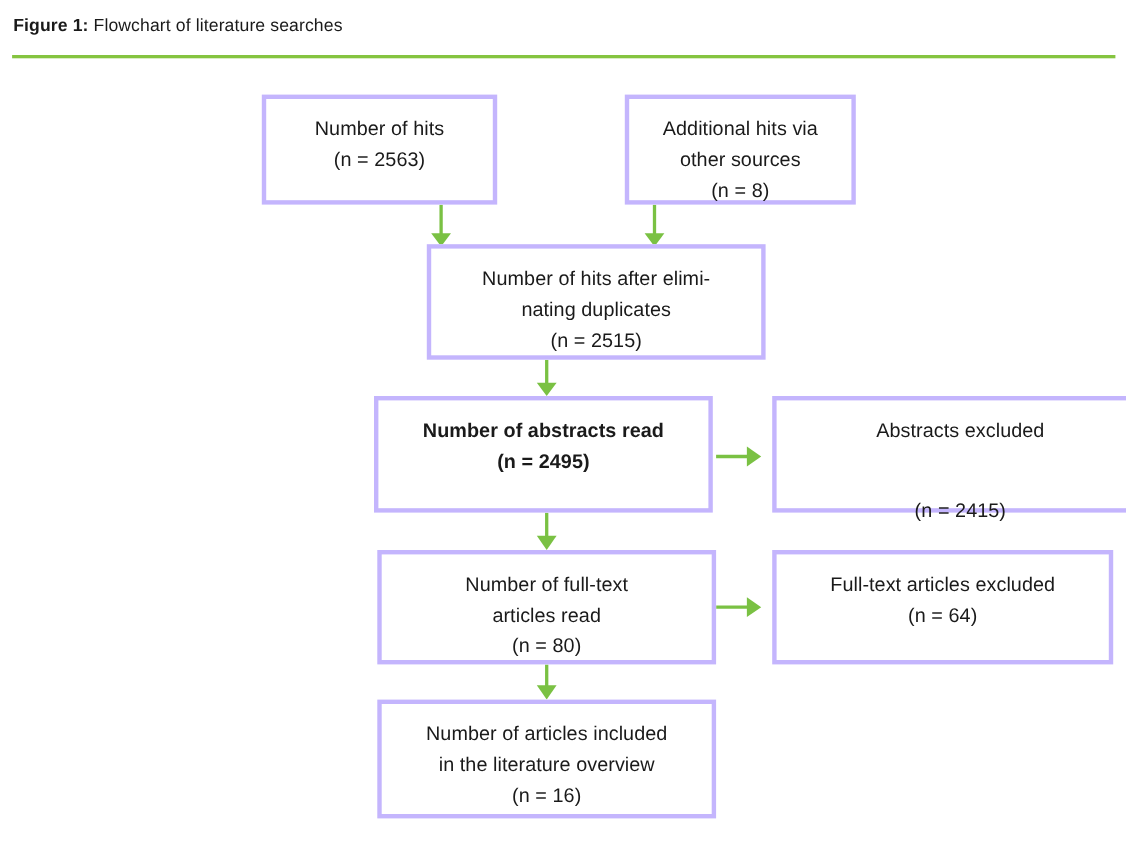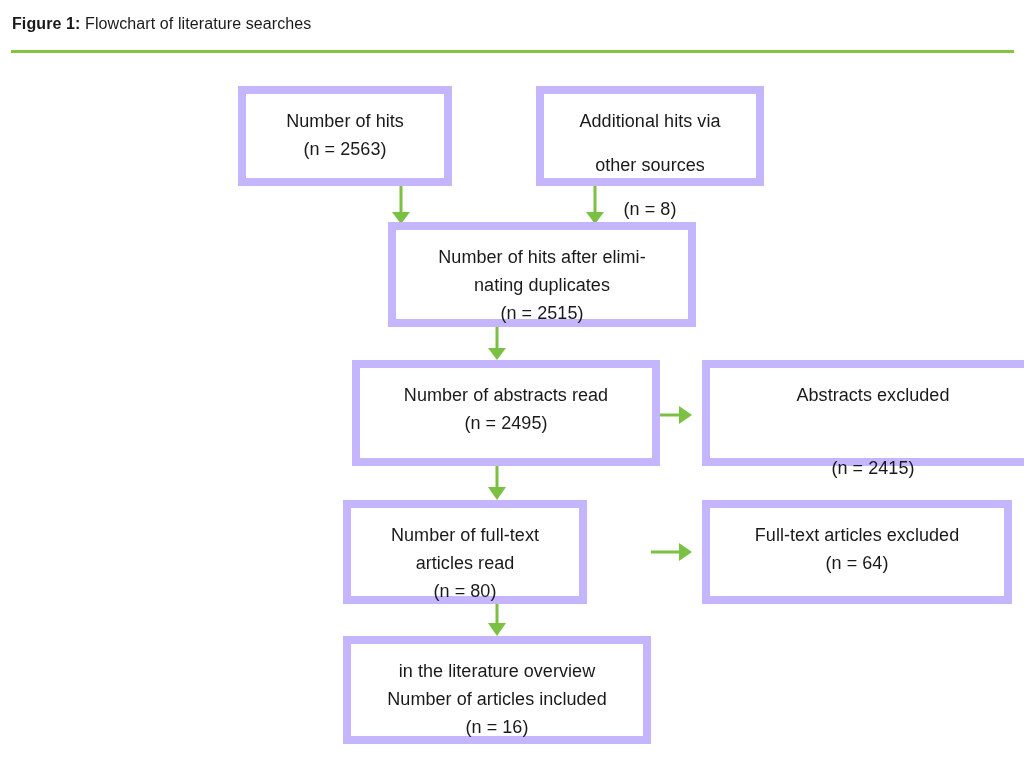"Number of hits" .node { border: 8px solid #c4b5fd -> 4px solid #c4b5fd }
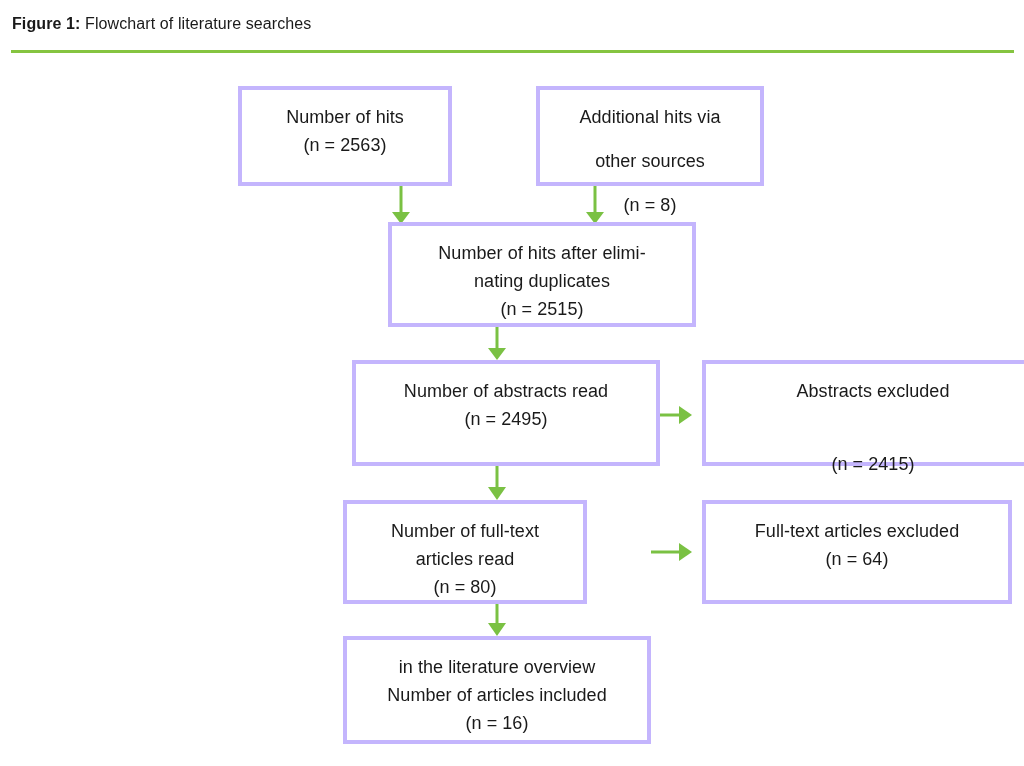"Additional hits via" div.node { gap: 16px -> none; left: 536px -> 568px; width: 228px -> 210px }
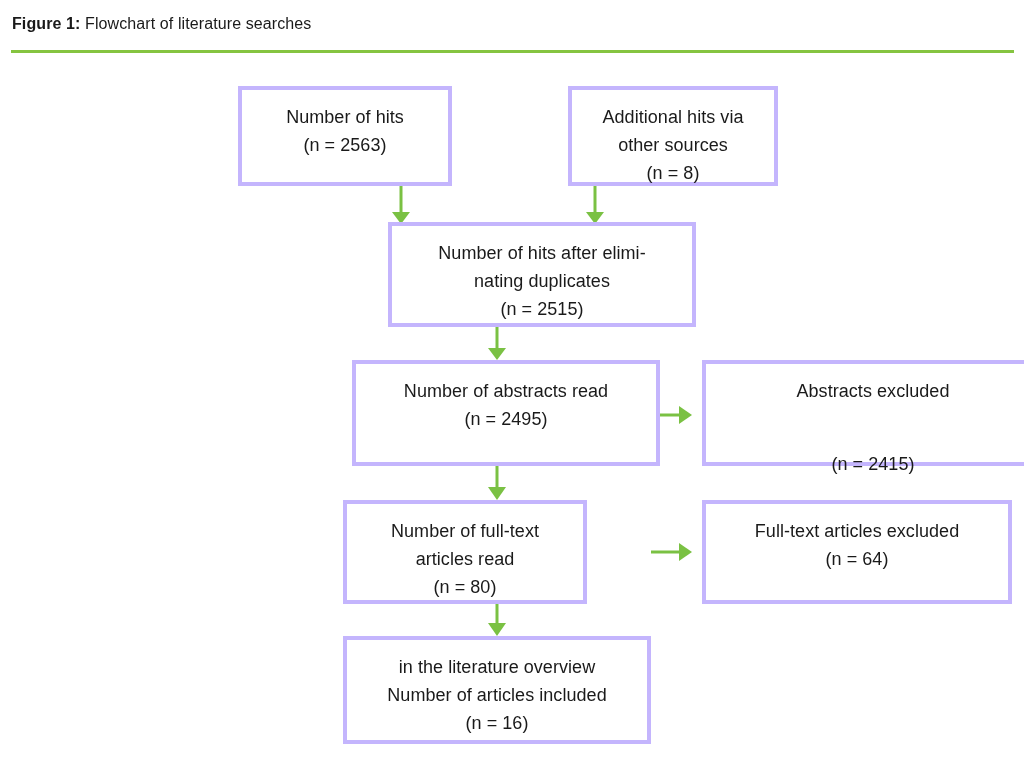"Number of abstracts read" div.node { font-weight: none -> bold; left: 352px -> 340px }
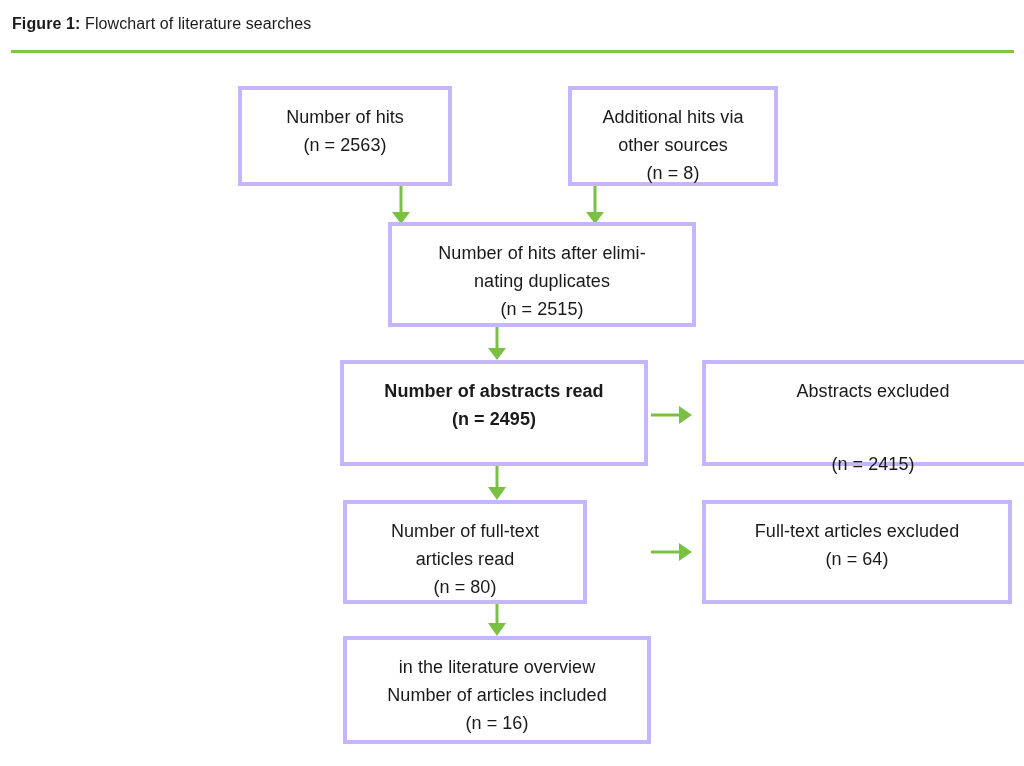"Number of full-text" div.node { width: 244px -> 308px }
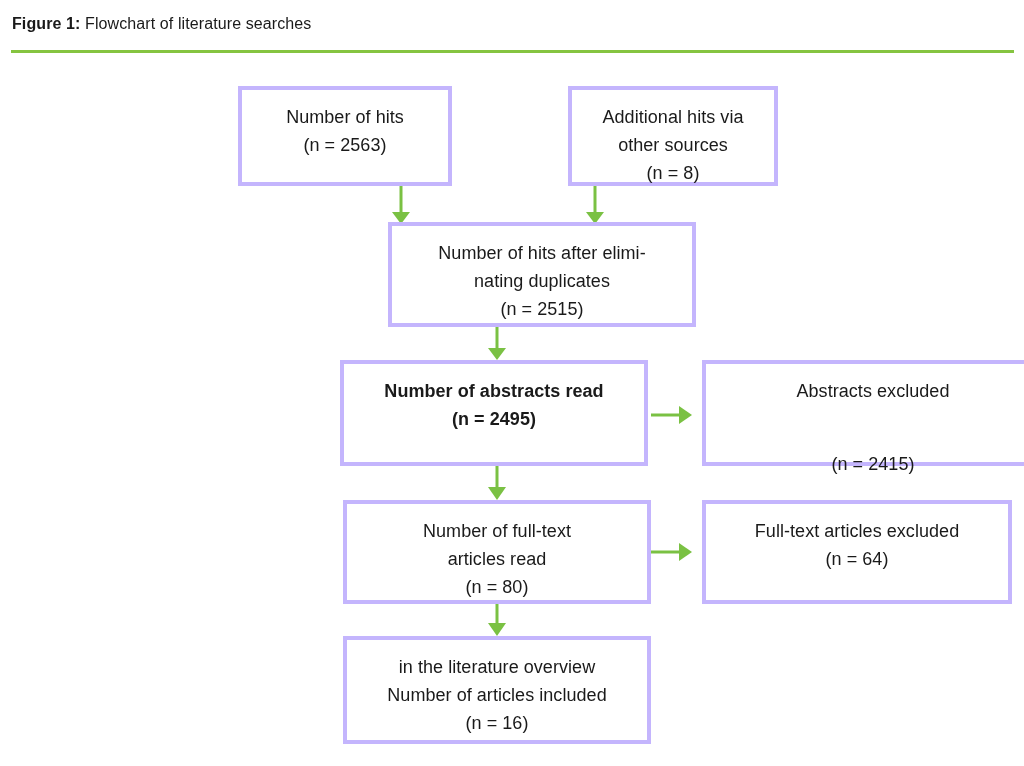"in the literature overview" span.line { order: before "Number of articles included" -> after "Number of articles included" }
